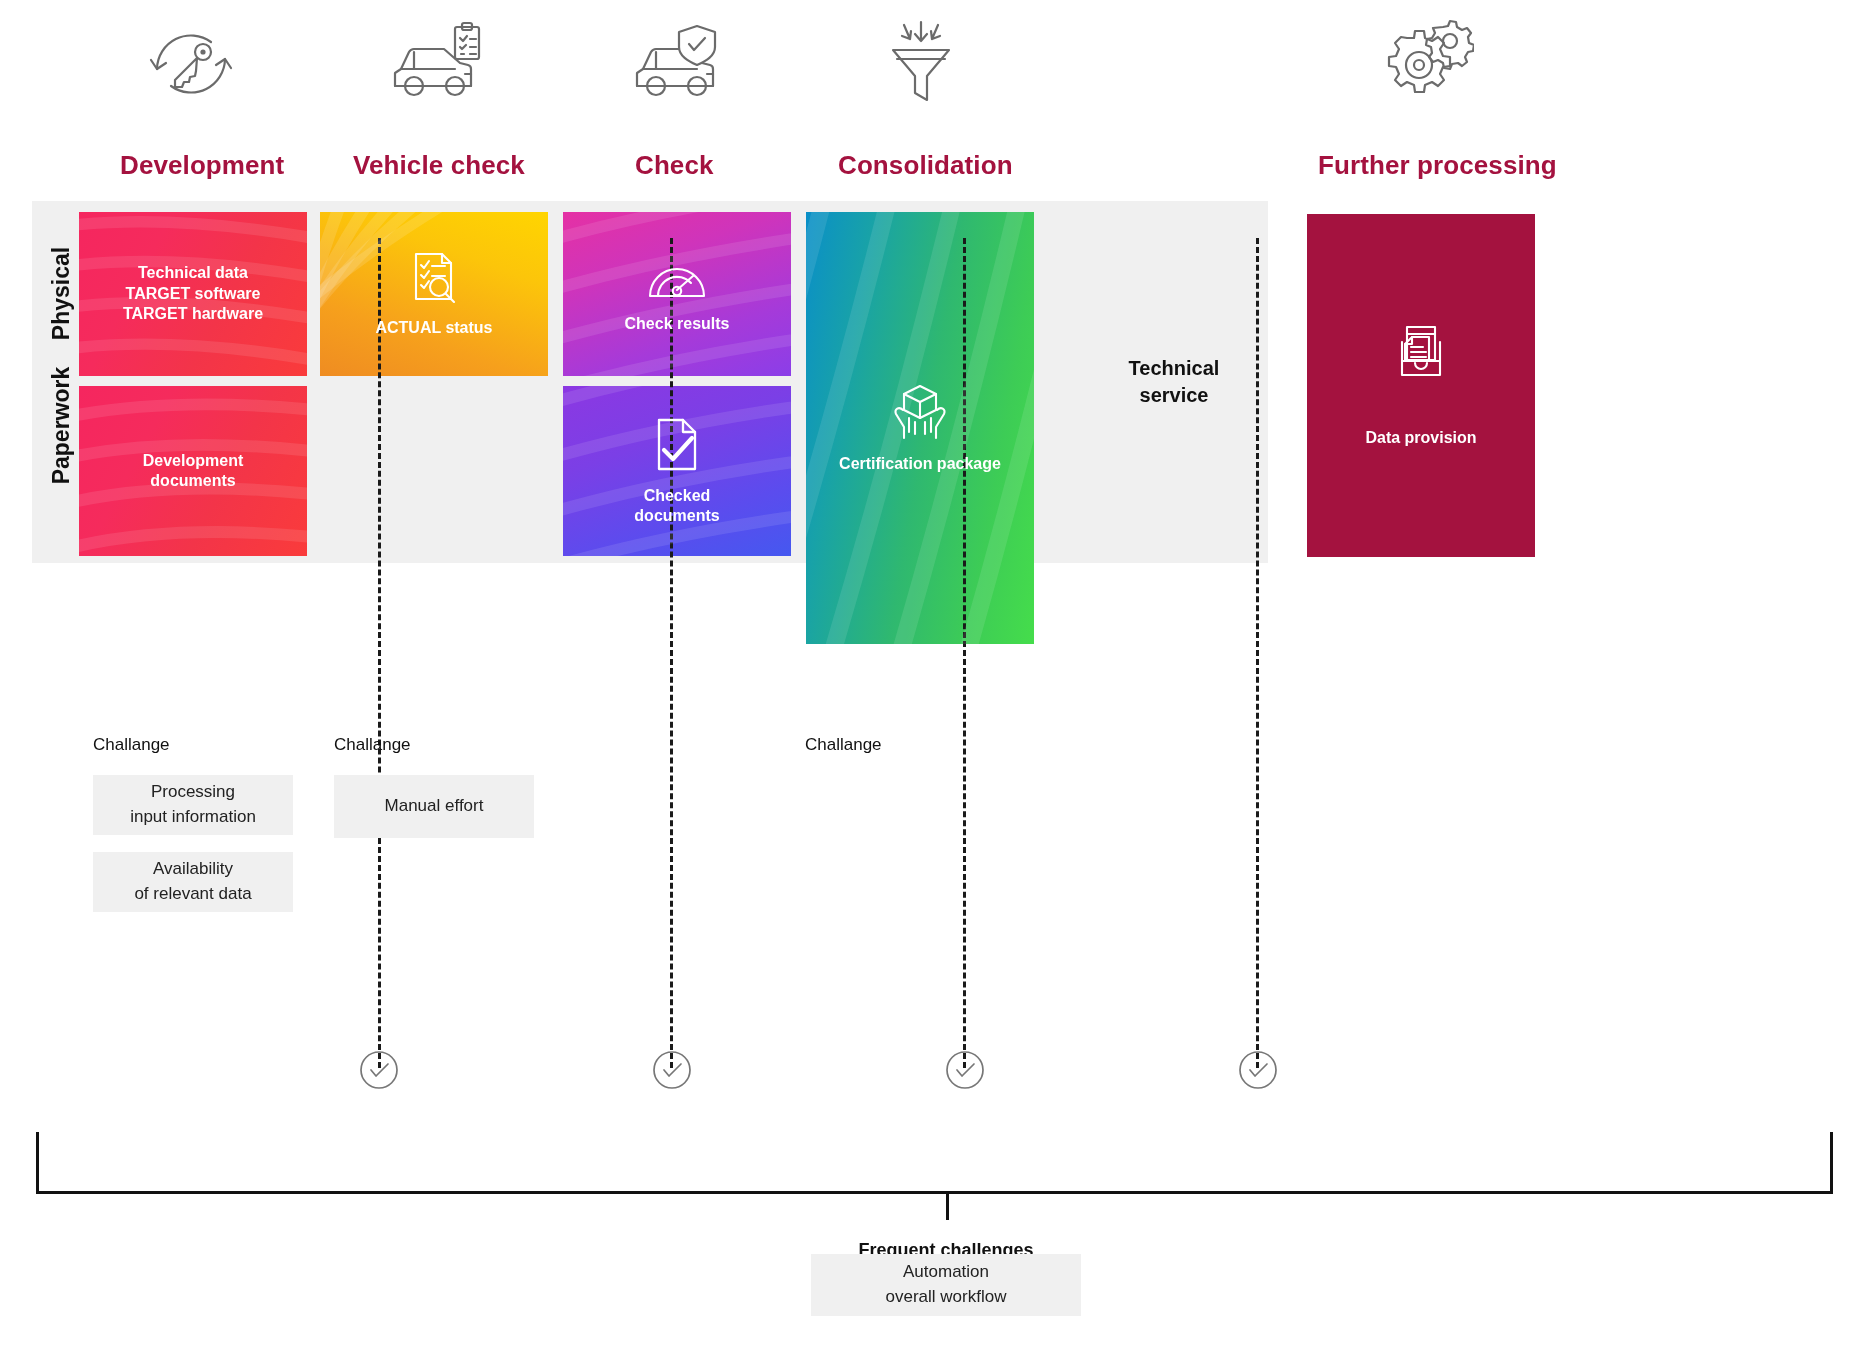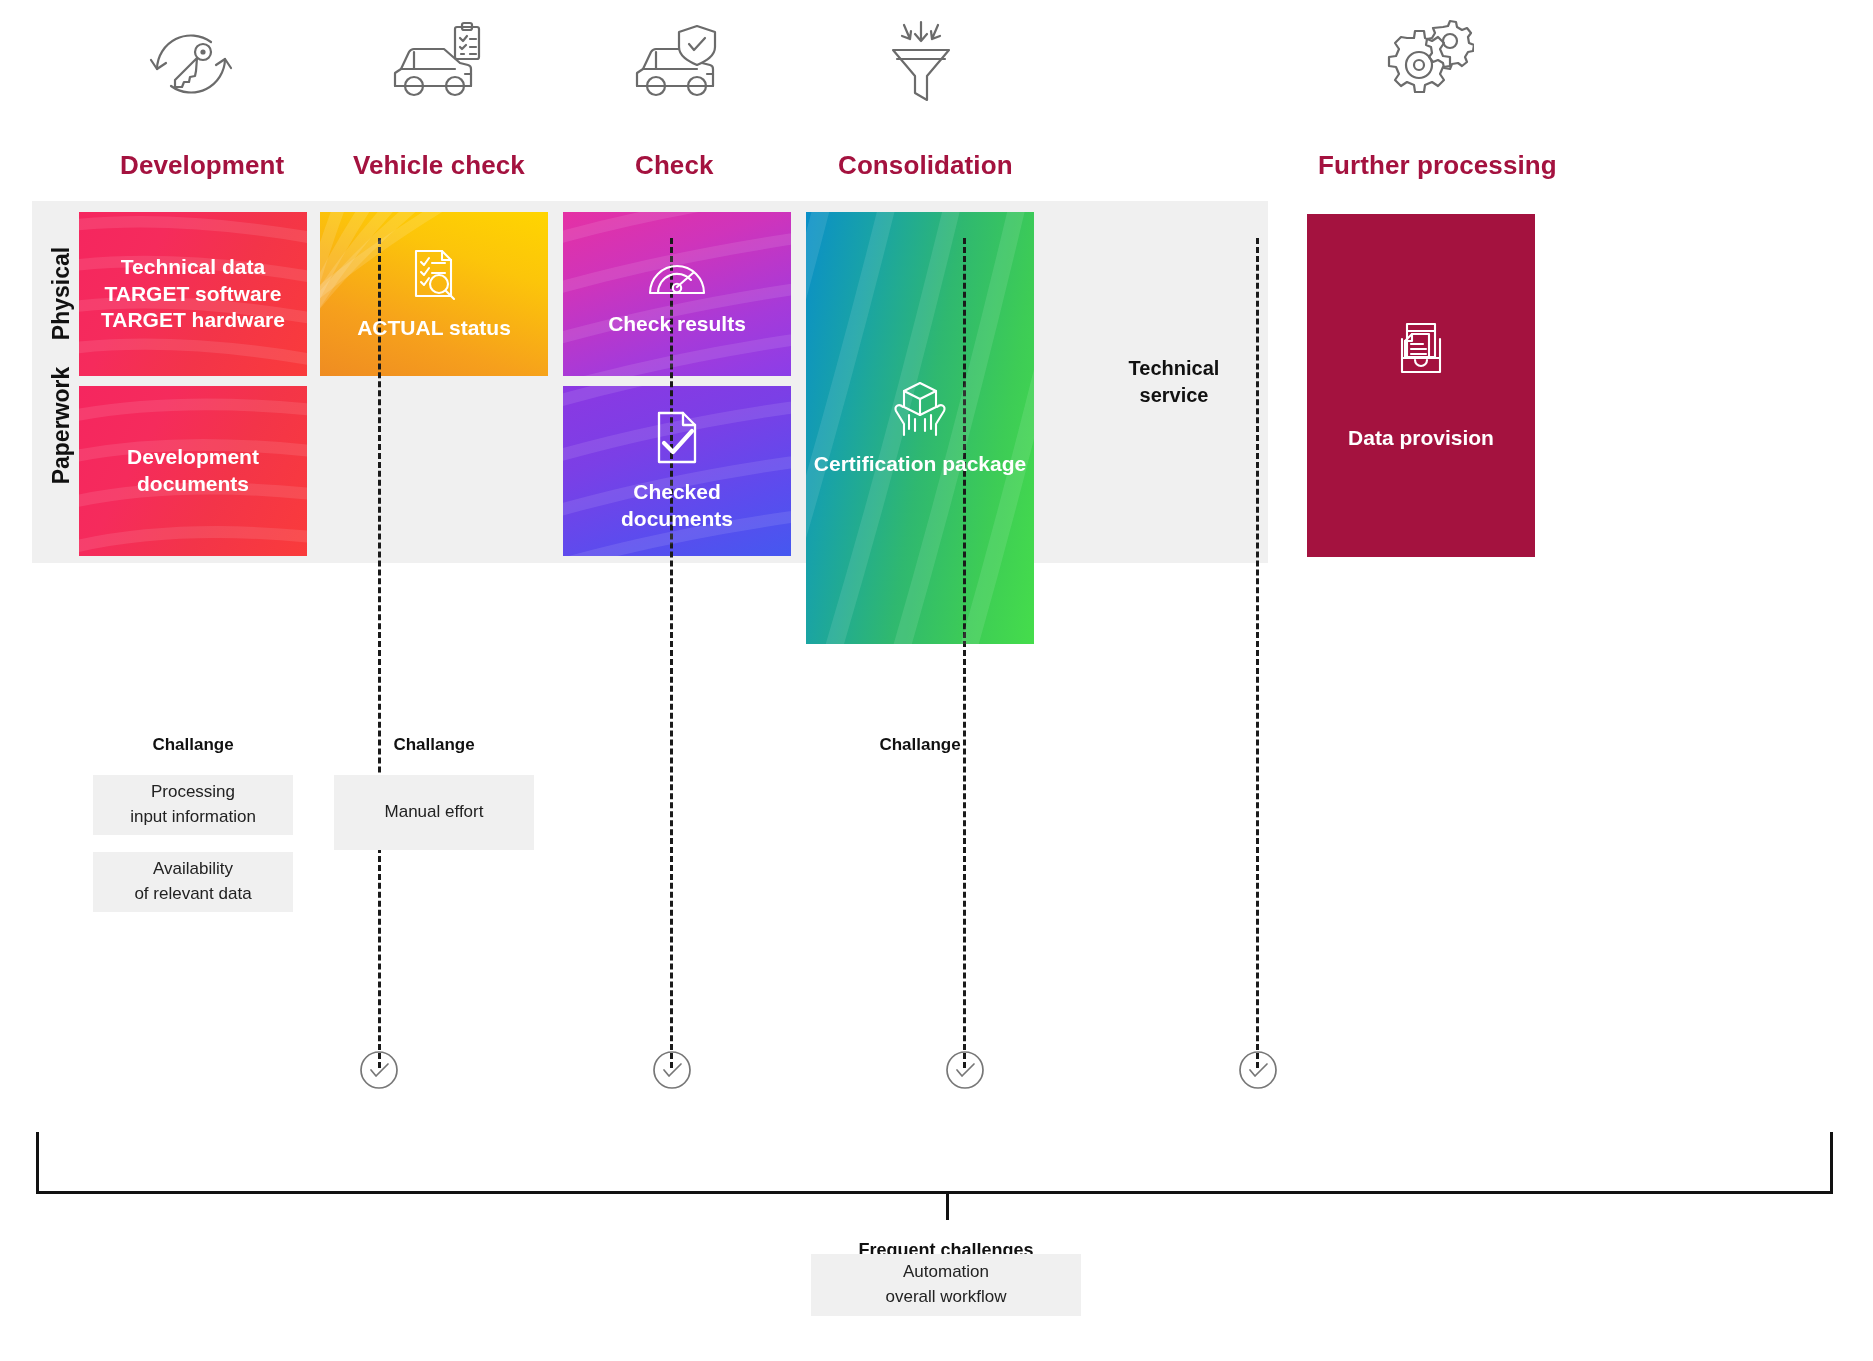"Technical data" .card .card-label { font-size: 21px -> 16px }
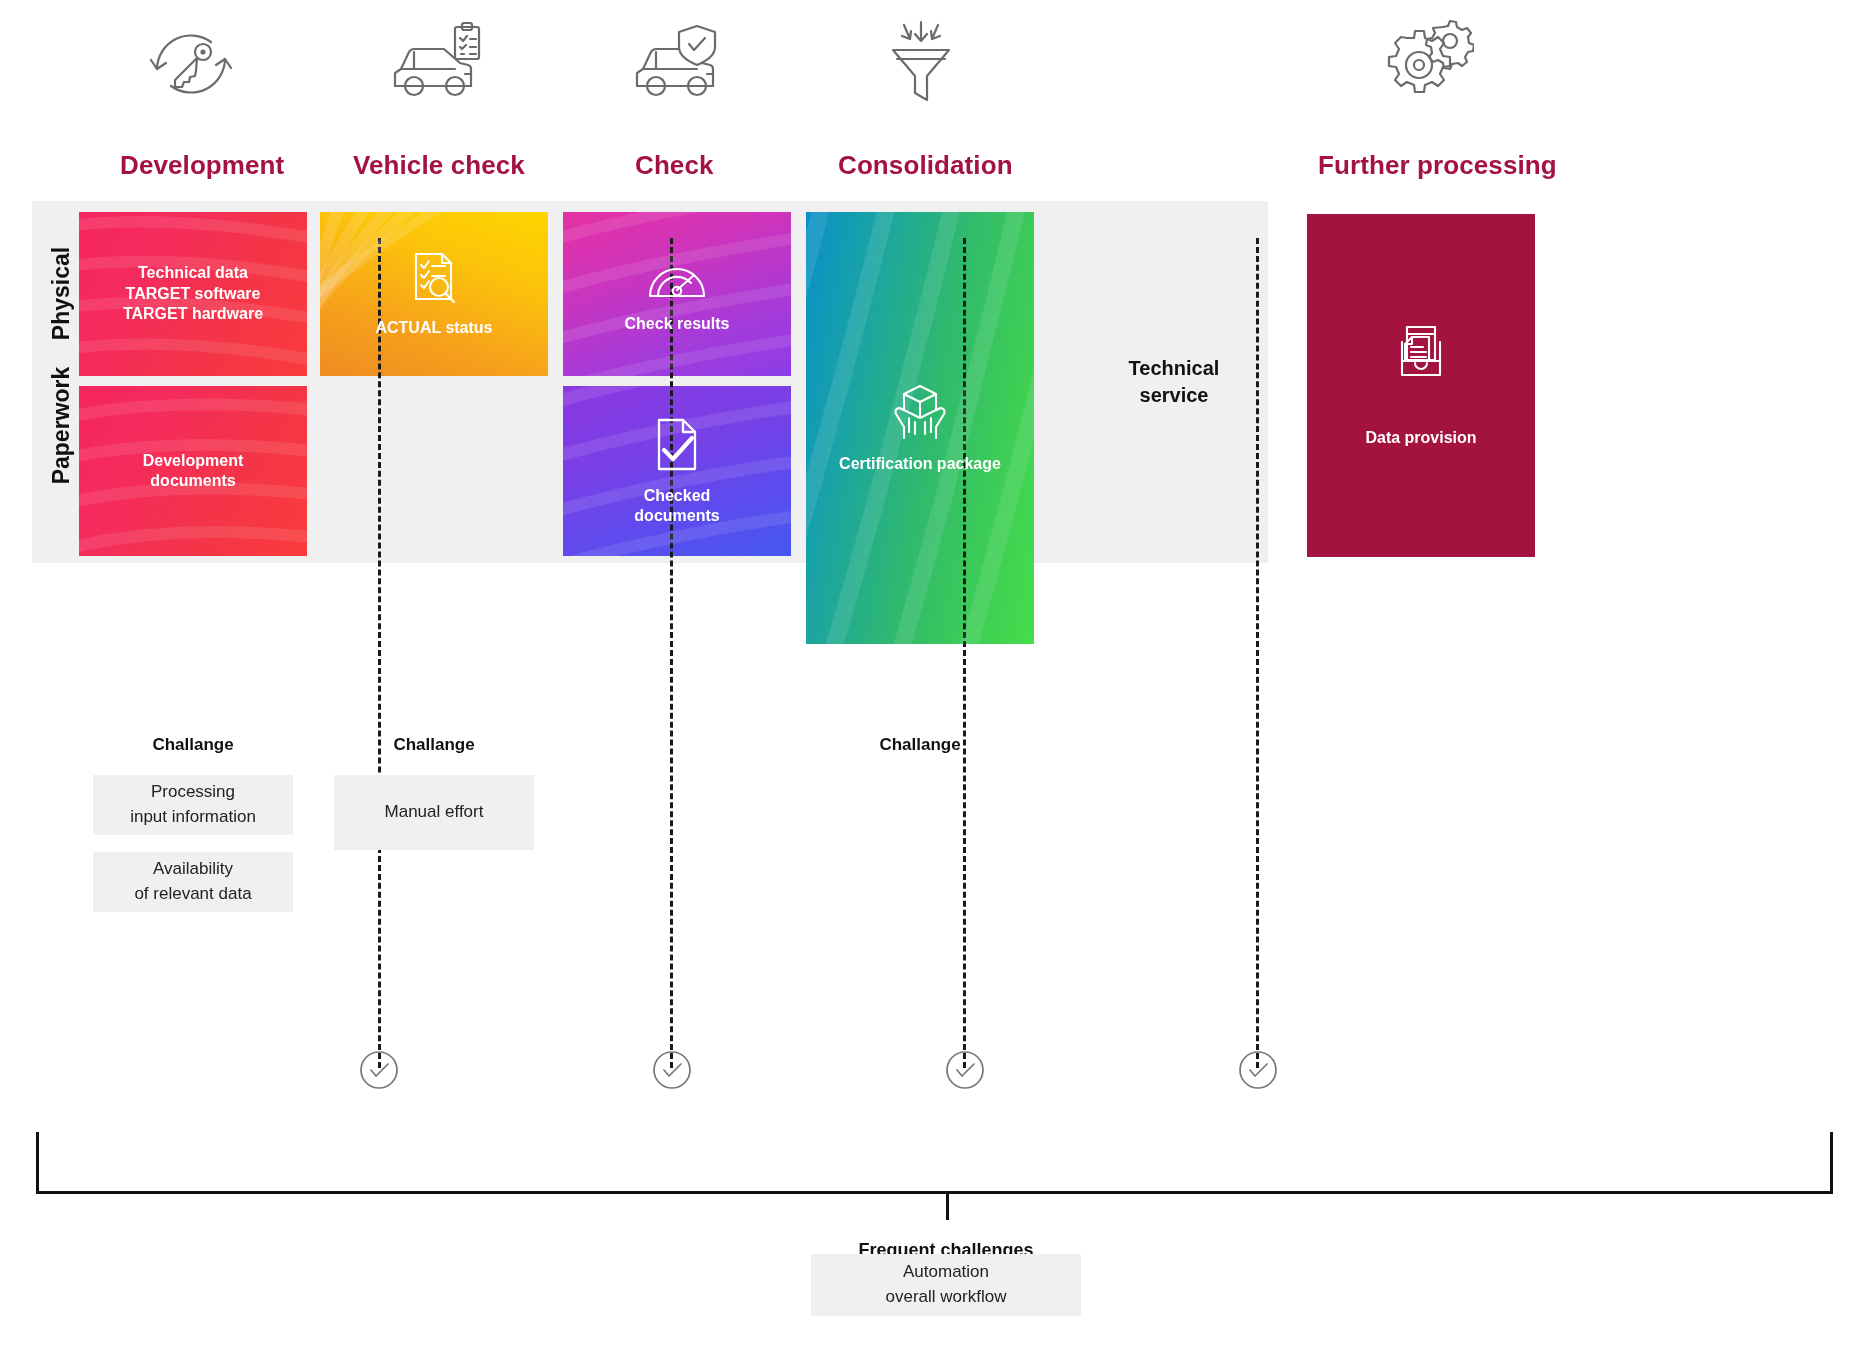"Challange" .chall-title { font-weight: bold -> normal; text-align: center -> left }
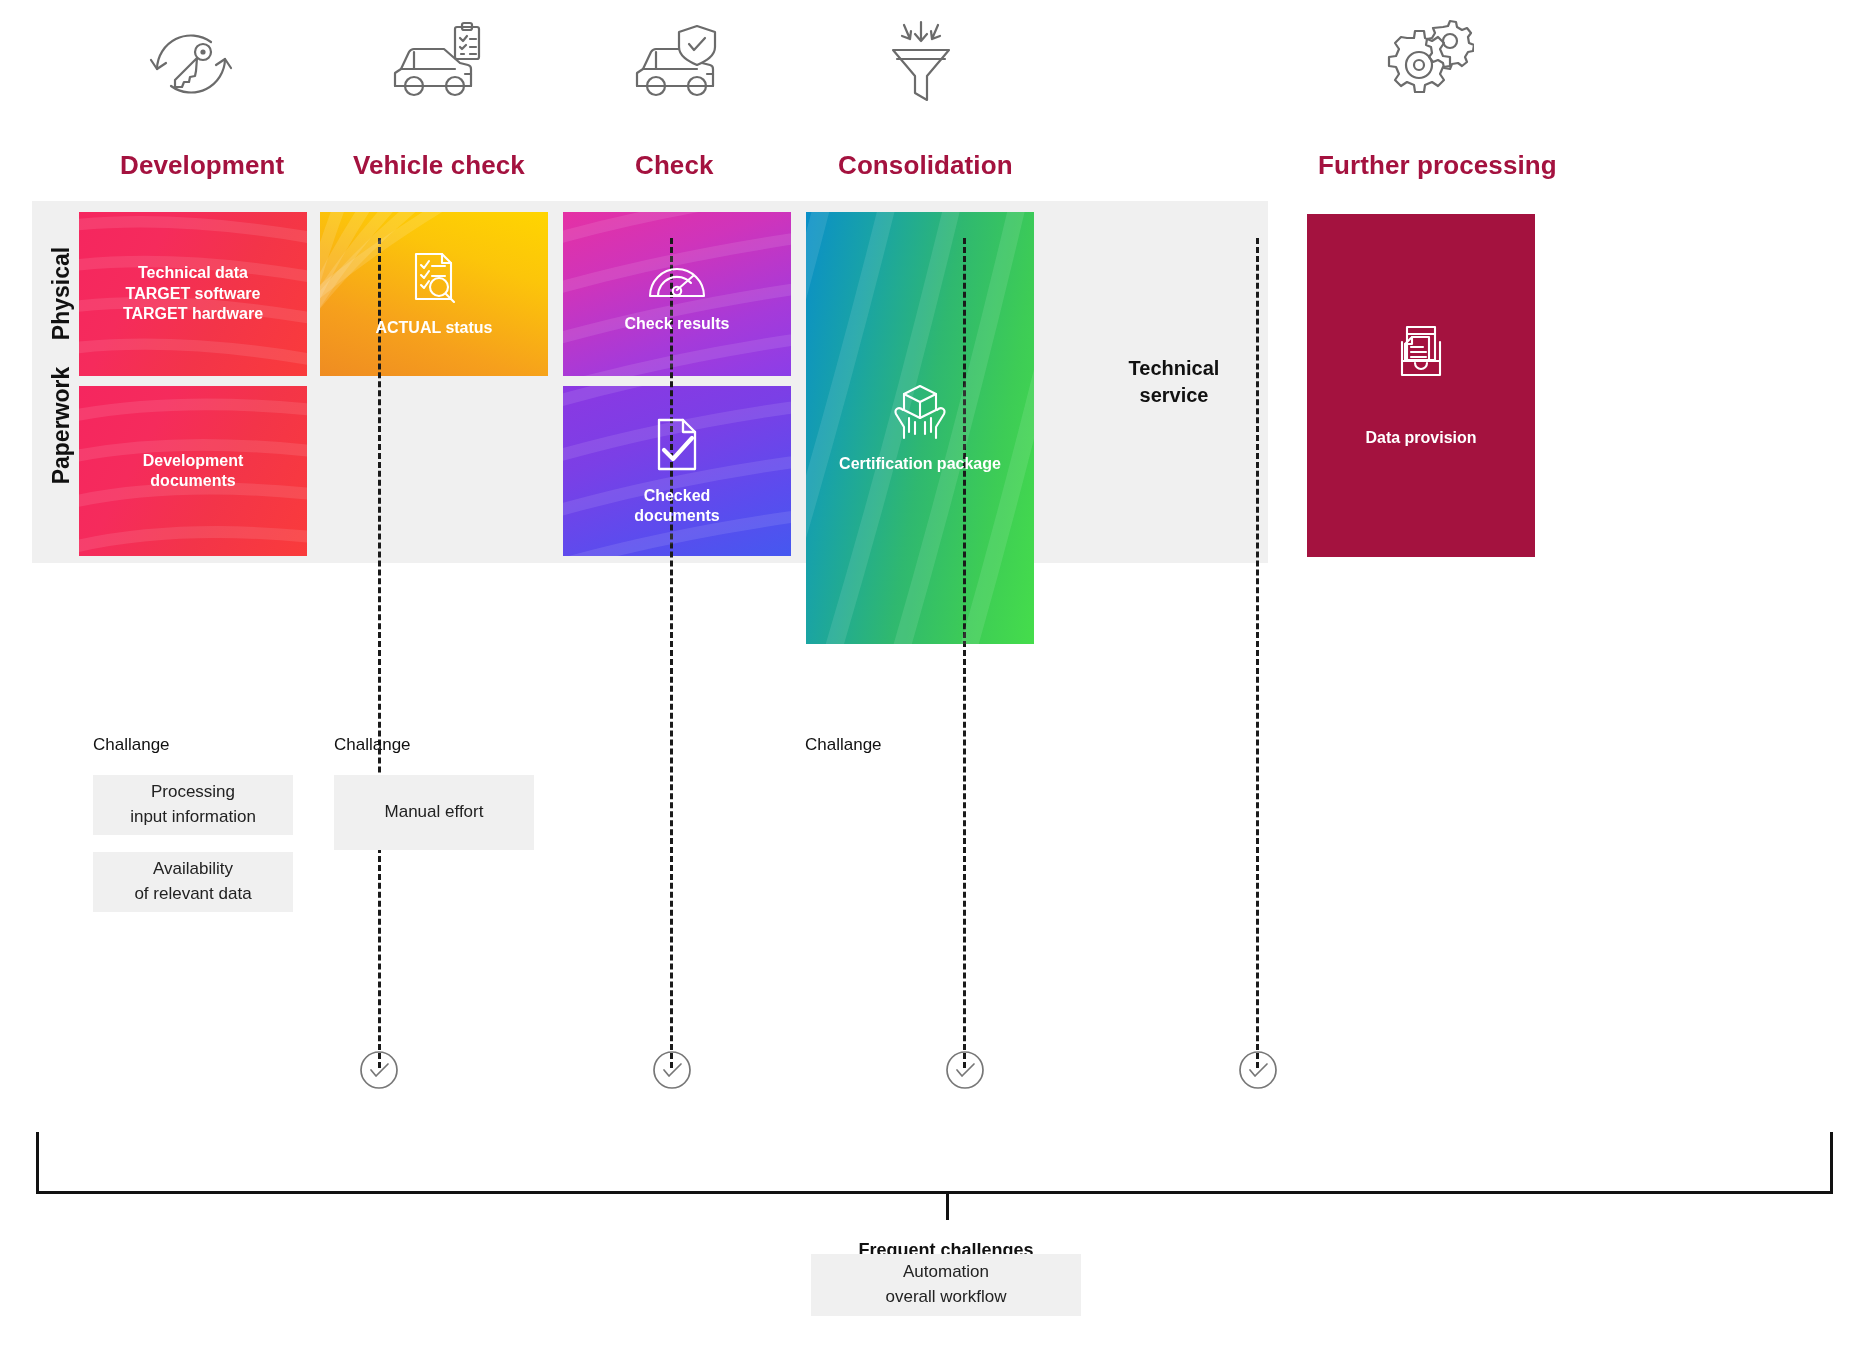"Manual effort" div.chall-box { height: 75px -> 63px }
